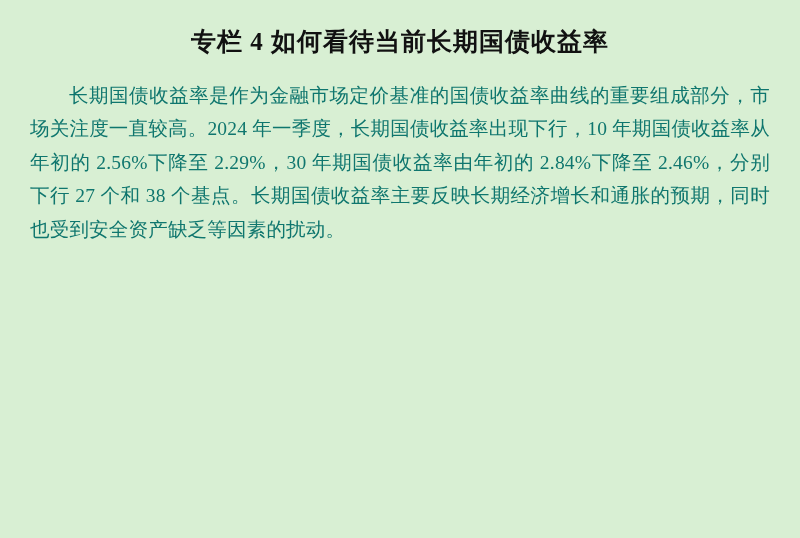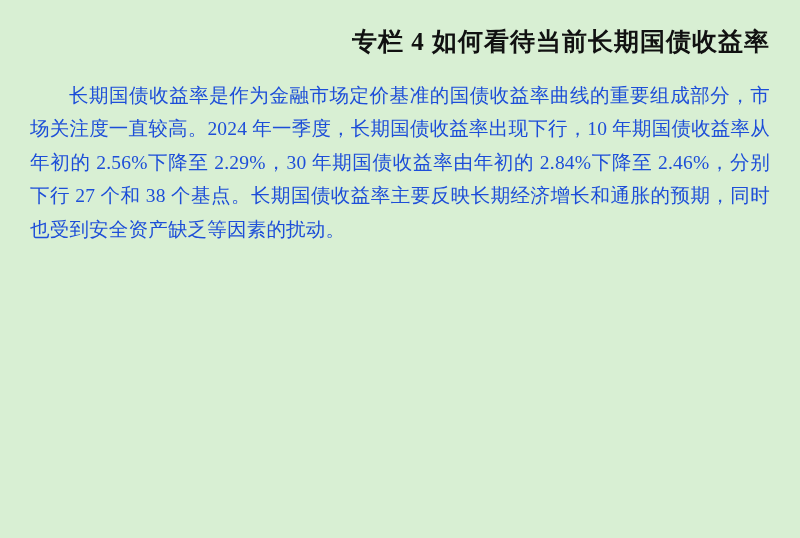"专栏 4 如何看待当前长期国债收益率" .doc-title { text-align: right -> center }
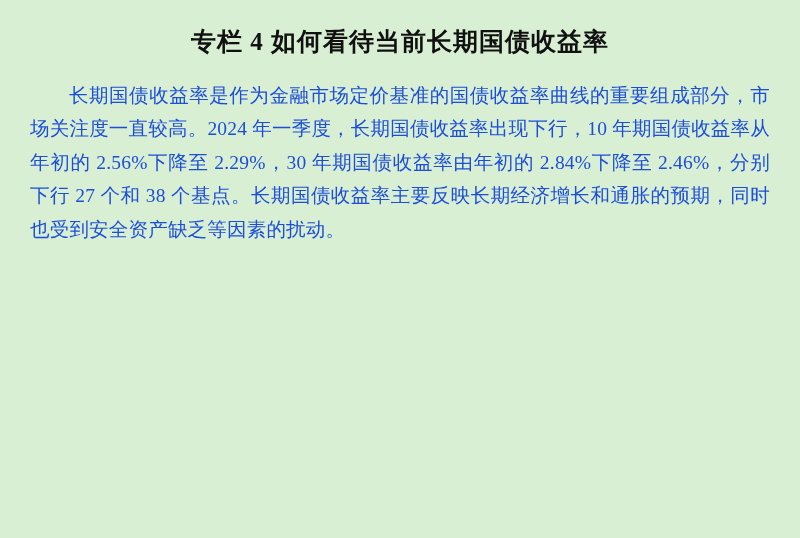"长期国债收益率是作为金融市场定价基准的国债收益率曲线的重要组成部分，市场关注度一" .body-text { color: #1d4ed8 -> #0f766e }
